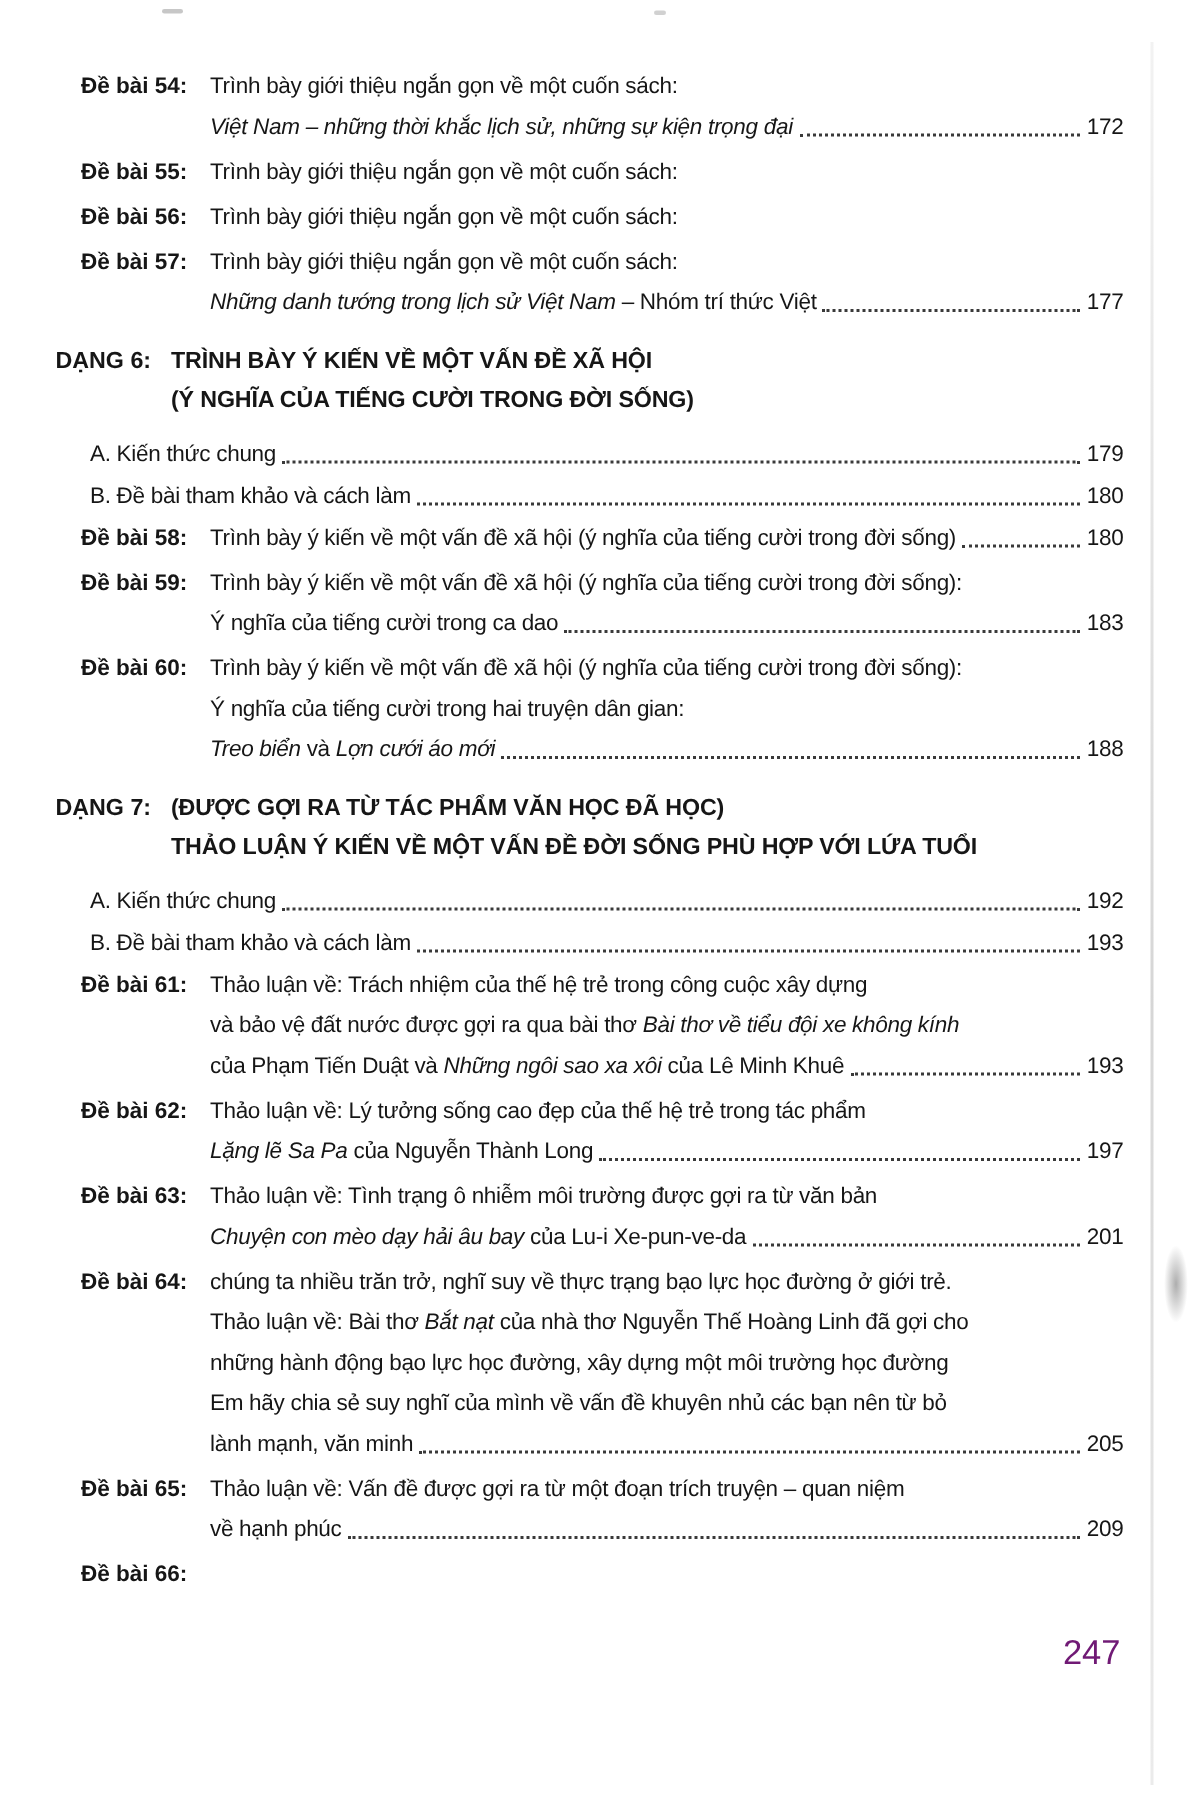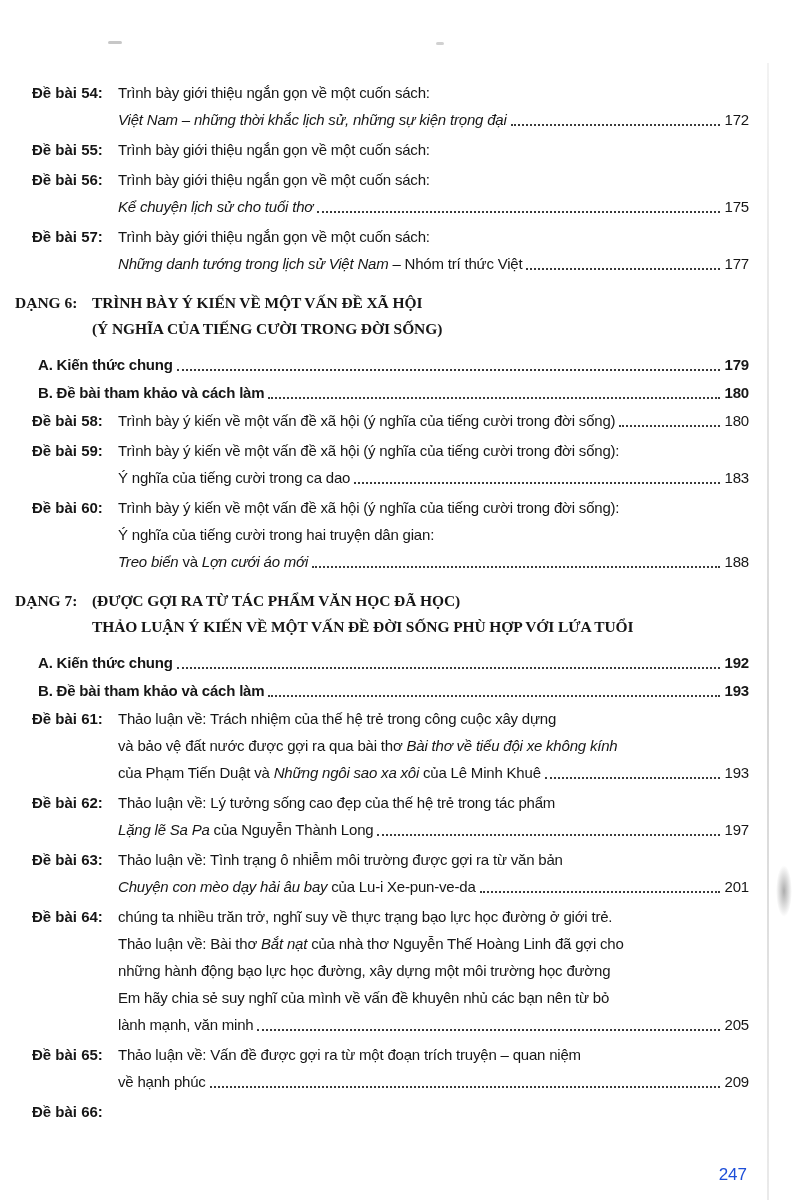"Đề bài 54:" .sheet { margin-top: 35px -> none; padding: 44px 48px 0 32px -> 44px 48px 0 54px }
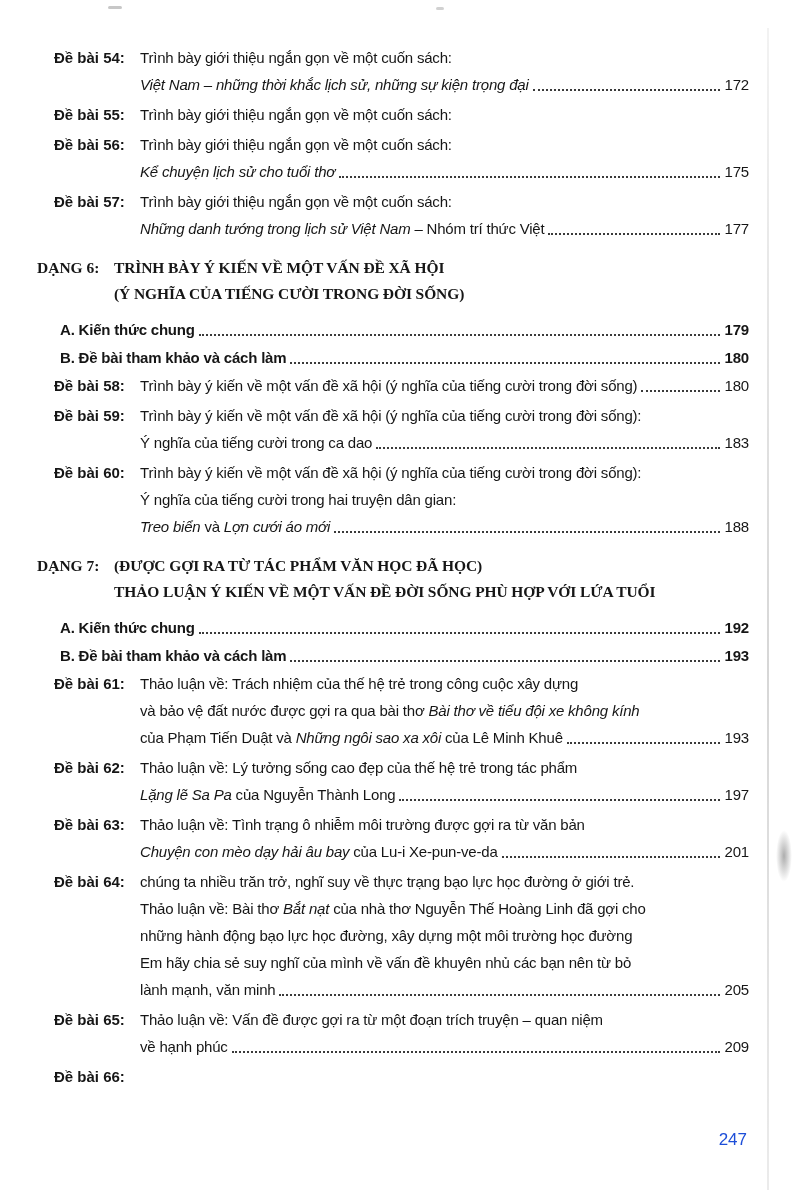"Kể chuyện lịch sử cho" div.line { html: <div> <span><span>Kể chuyện lịch sử cho tuổi thơ</span></span> <span></span> <span>175</span> </div> -> none }
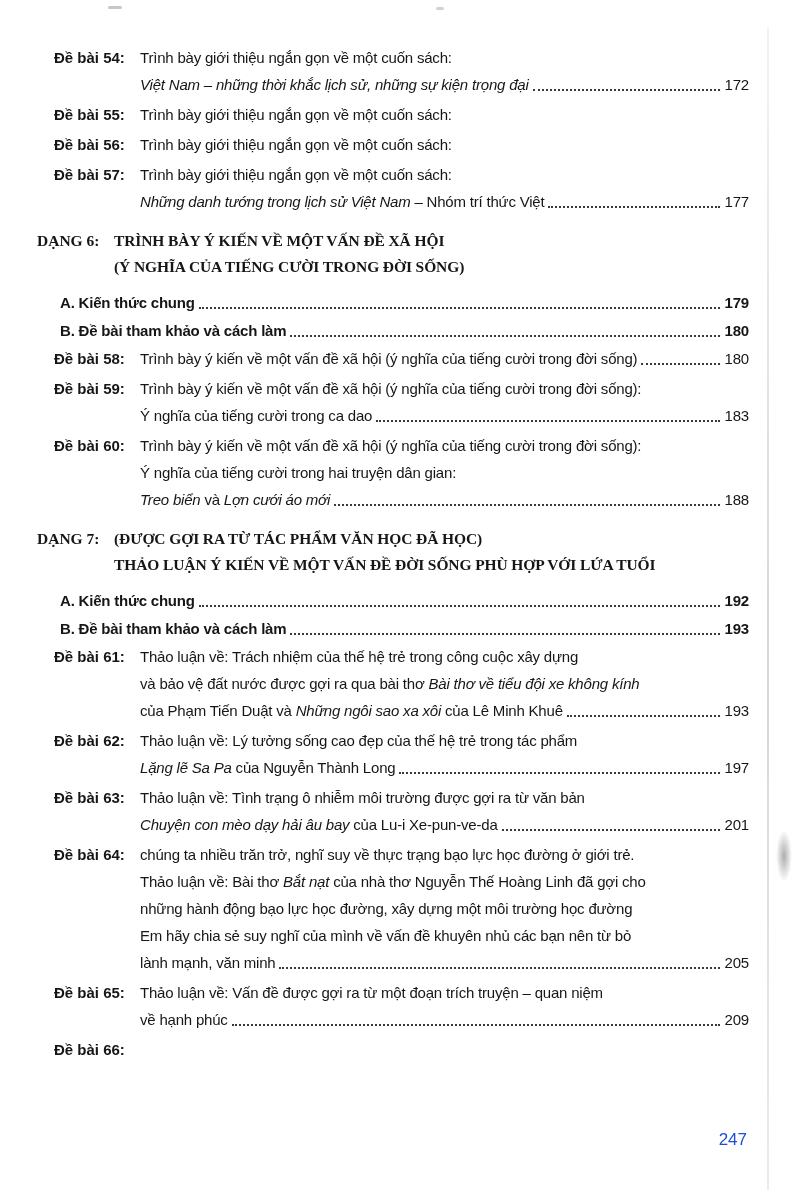"DẠNG 6:" .block.heading { font-family: Liberation Serif, serif -> none }
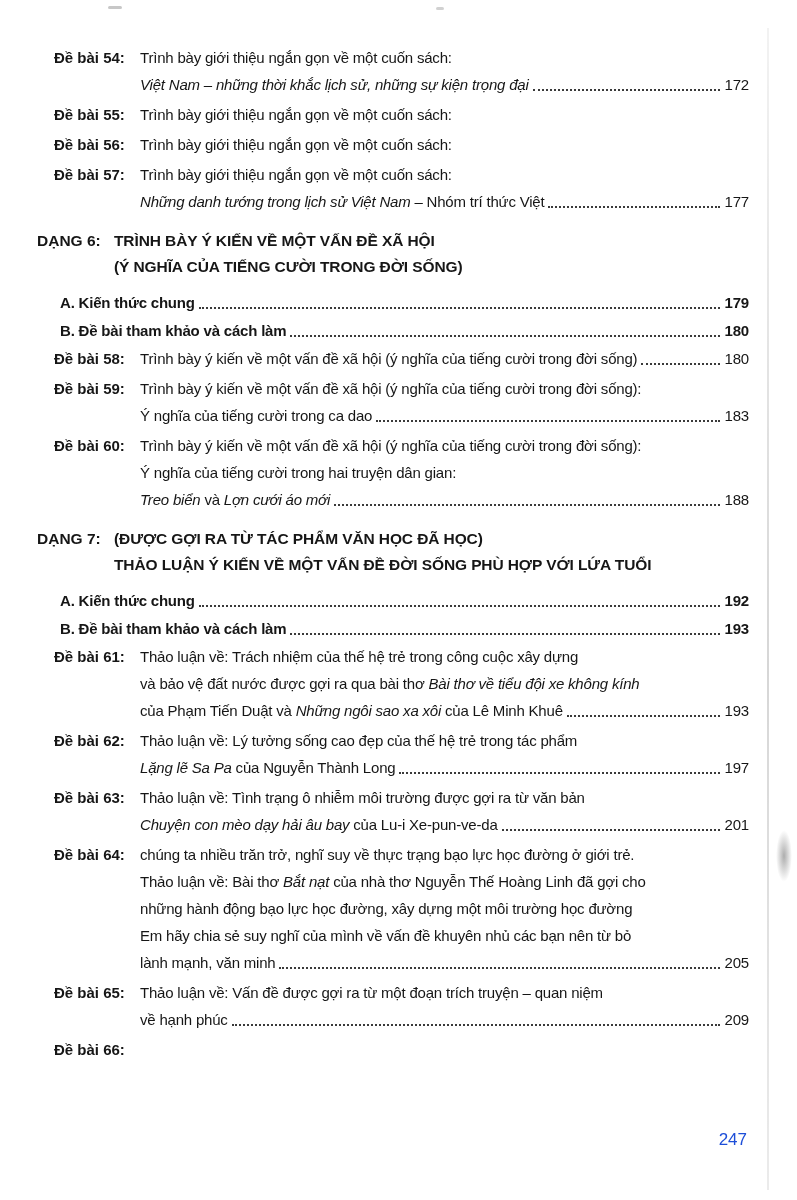"A. Kiến thức chung" .block.subitem { font-weight: bold -> none }
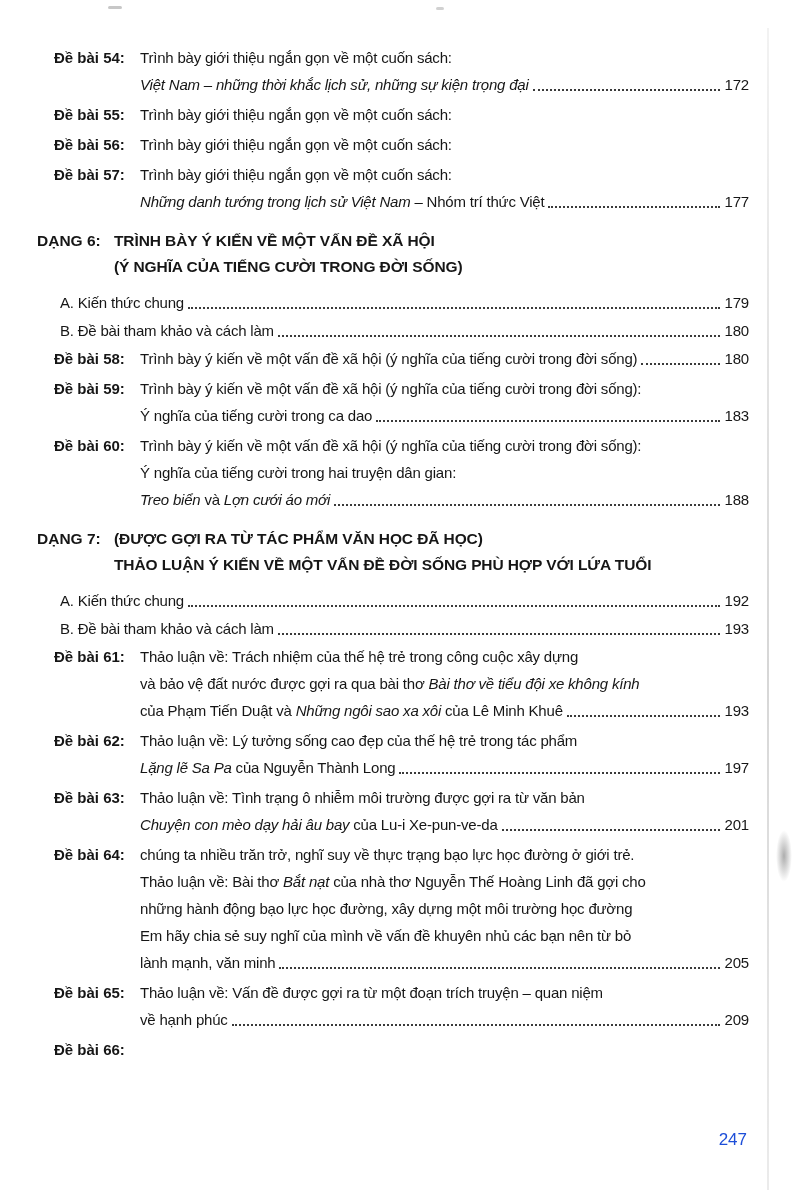"247" .folio { color: #1d4ed8 -> #701a75; font-size: 17px -> 23px; top: 1130px -> 1088px }
